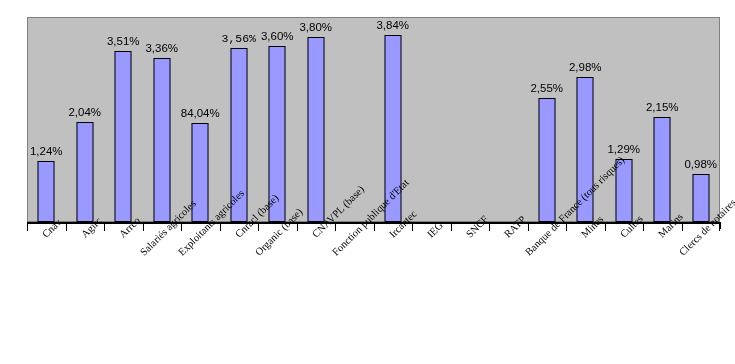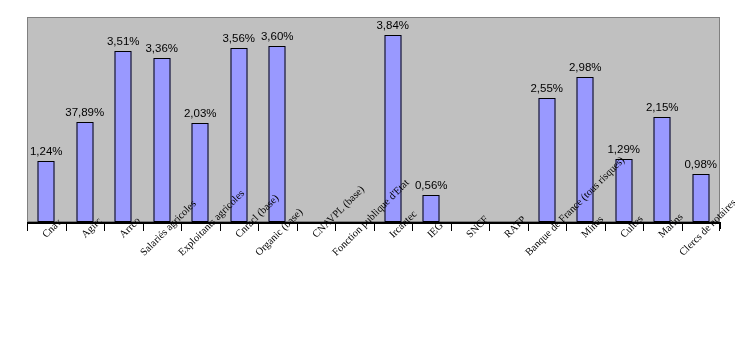"3,80%" div.cat-slot { html: none -> <div> <div></div> <div>3,80%</div> </div> }
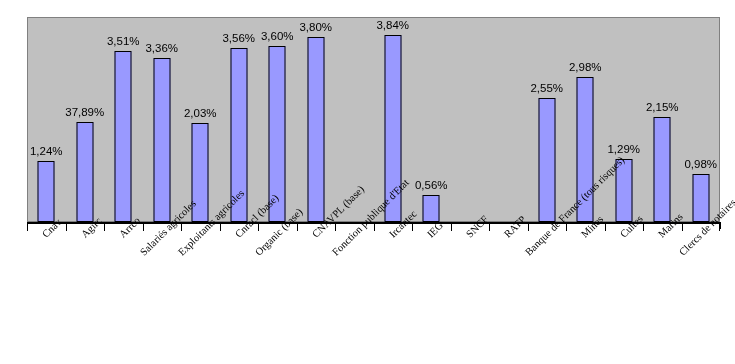"3,56%" div.bar-label { font-family: none -> Liberation Mono, monospace }
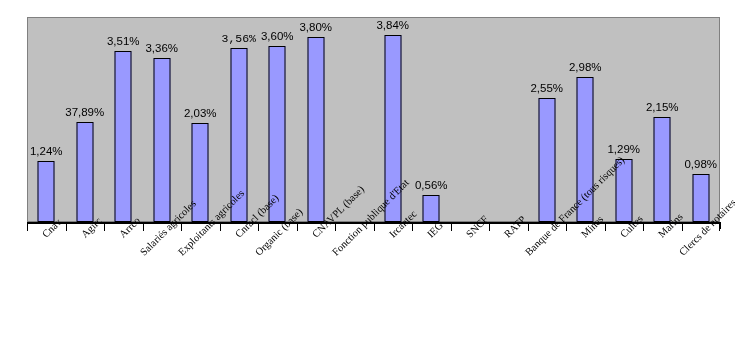"37,89%" div.bar-label { text: 37,89% -> 2,04% }
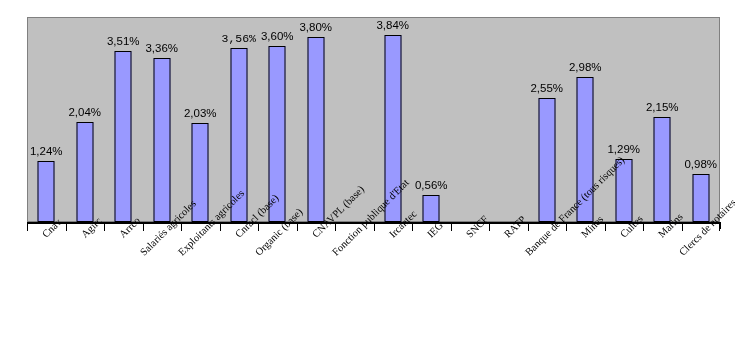"2,03%" div.bar-label { text: 2,03% -> 84,04% }
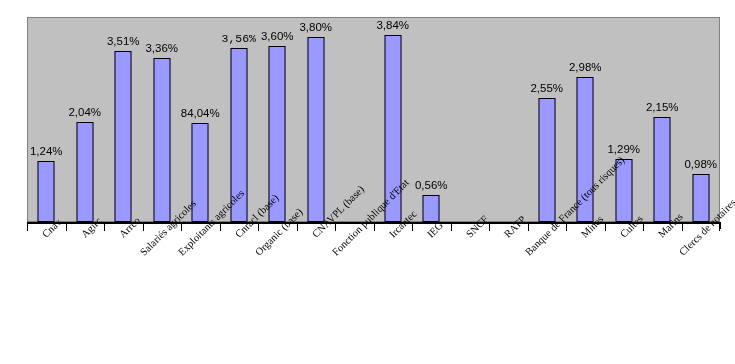"0,56%" div.cat-slot { html: <div> <div></div> <div>0,56%</div> </div> -> none }
